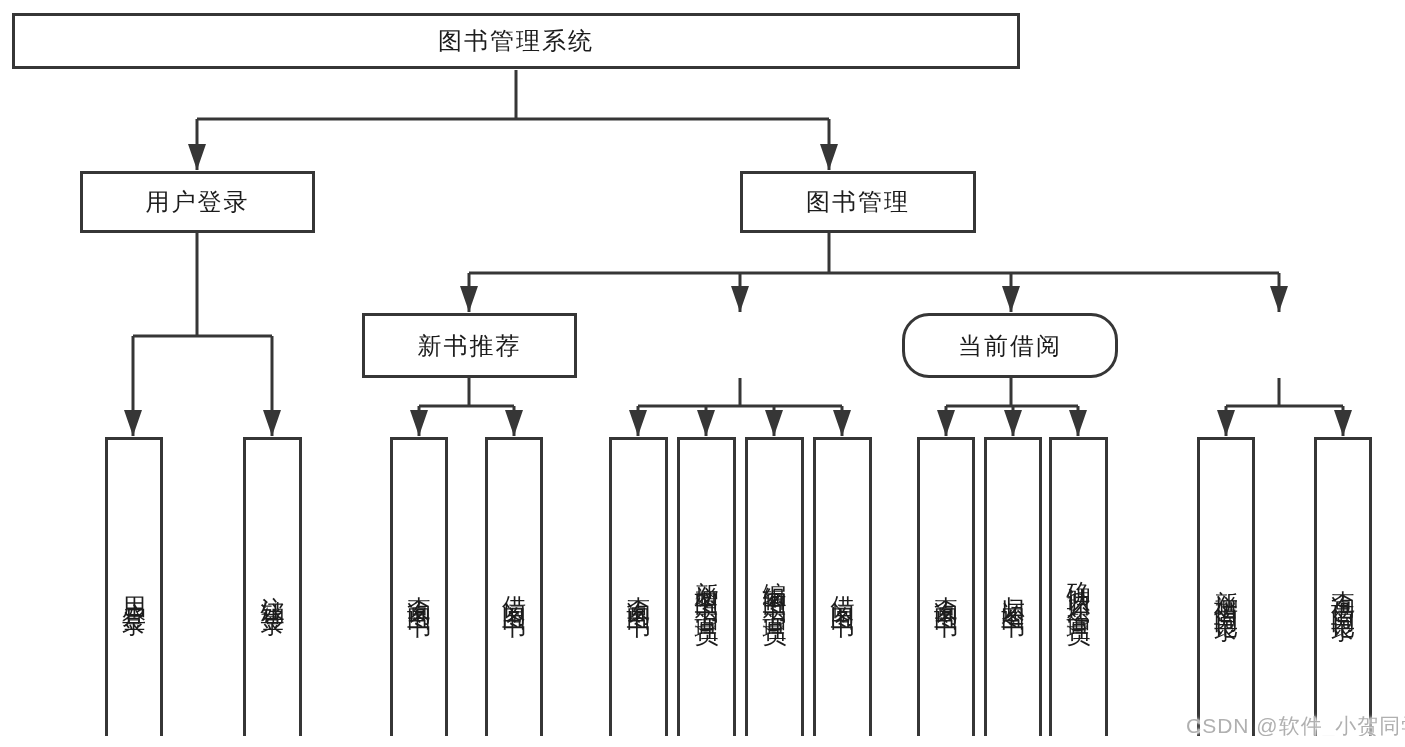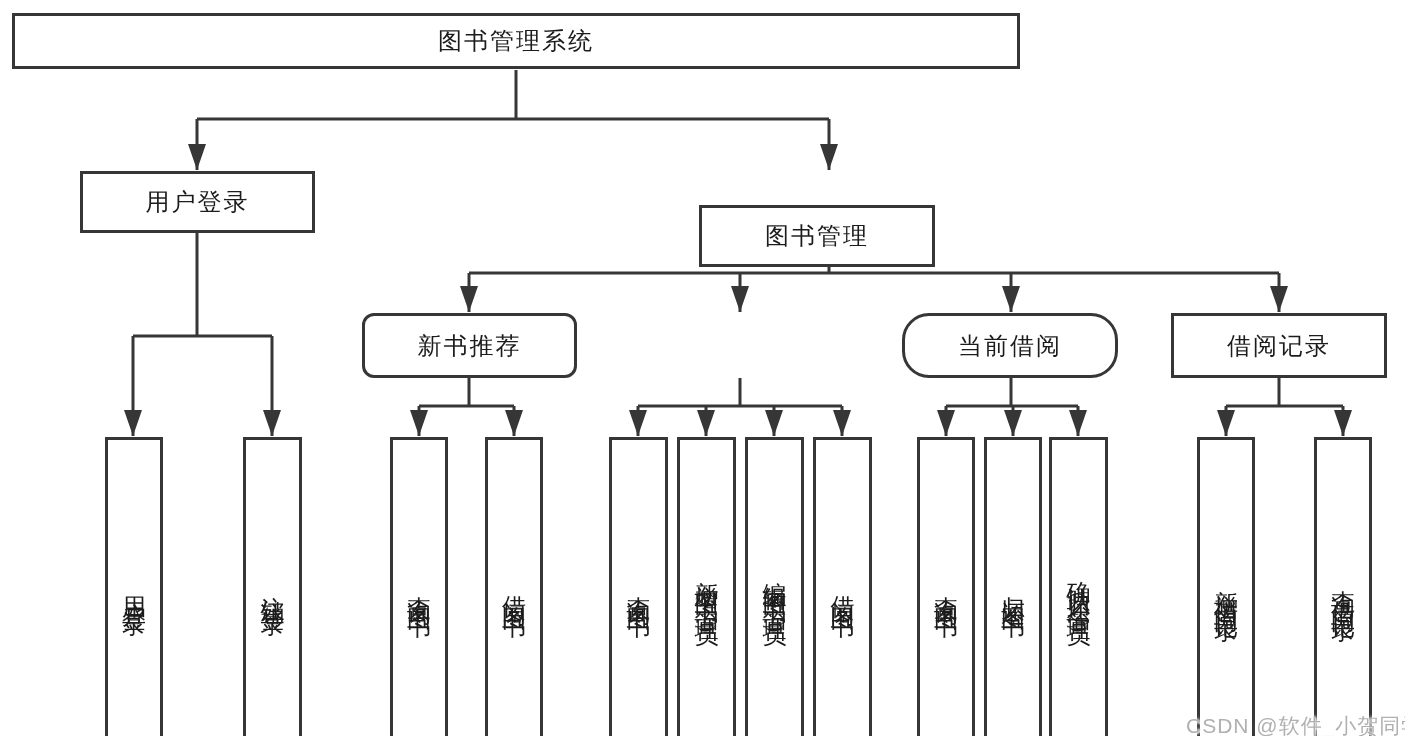"图书管理" div.box { left: 699px -> 740px; margin-top: 34px -> none }
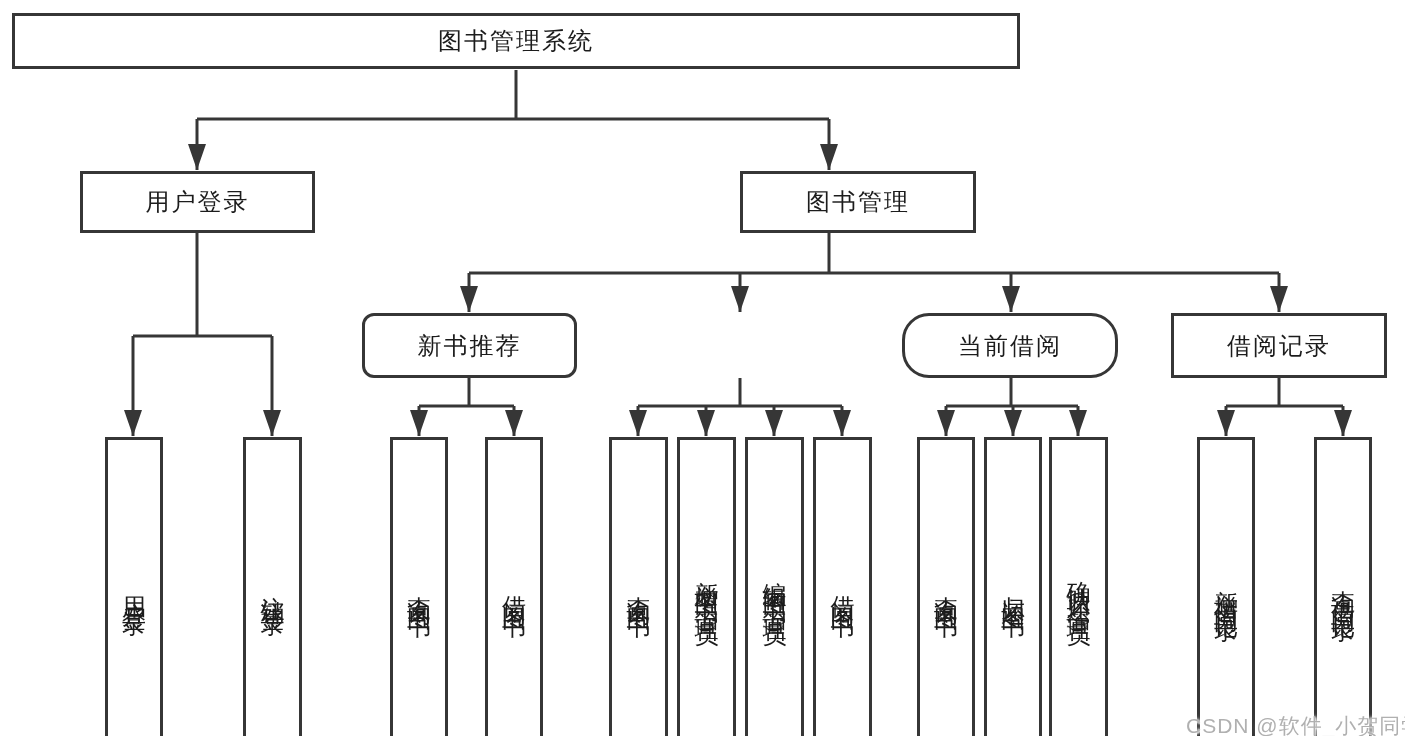"新书推荐" div.box { border-radius: 12px -> none }
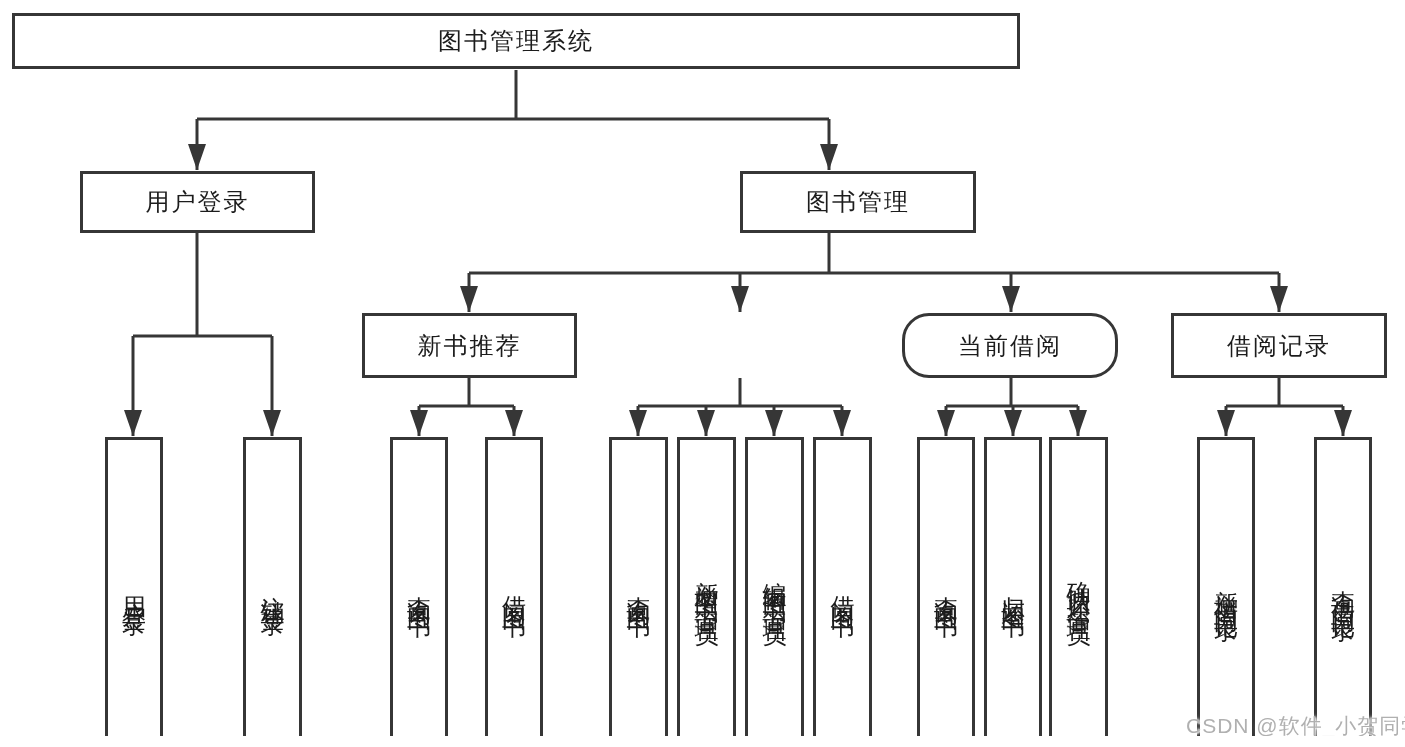"借阅记录" div.box { html: <div>借阅记录</div> -> none }
